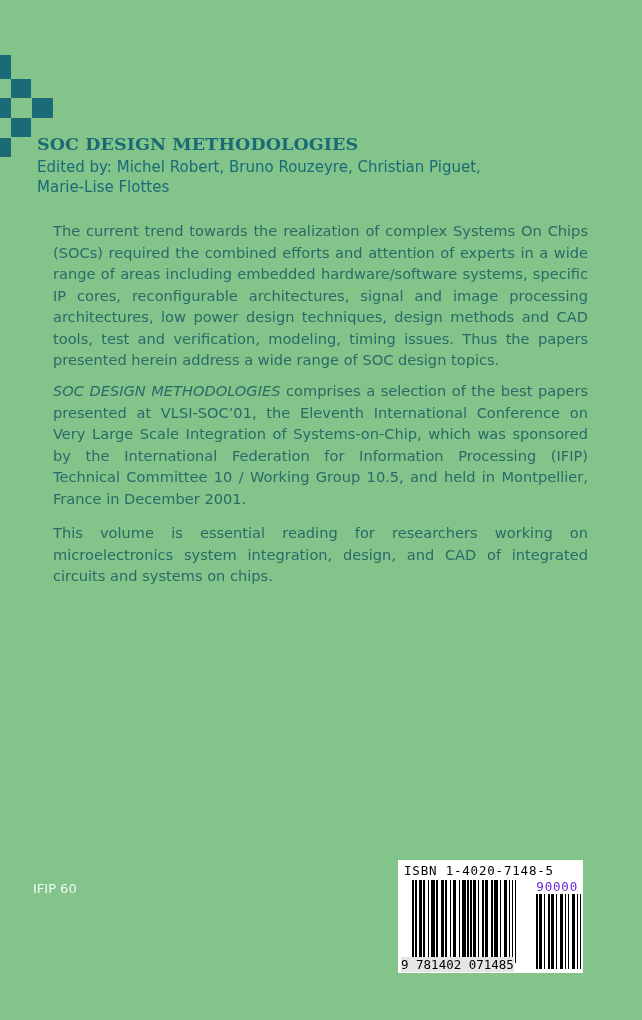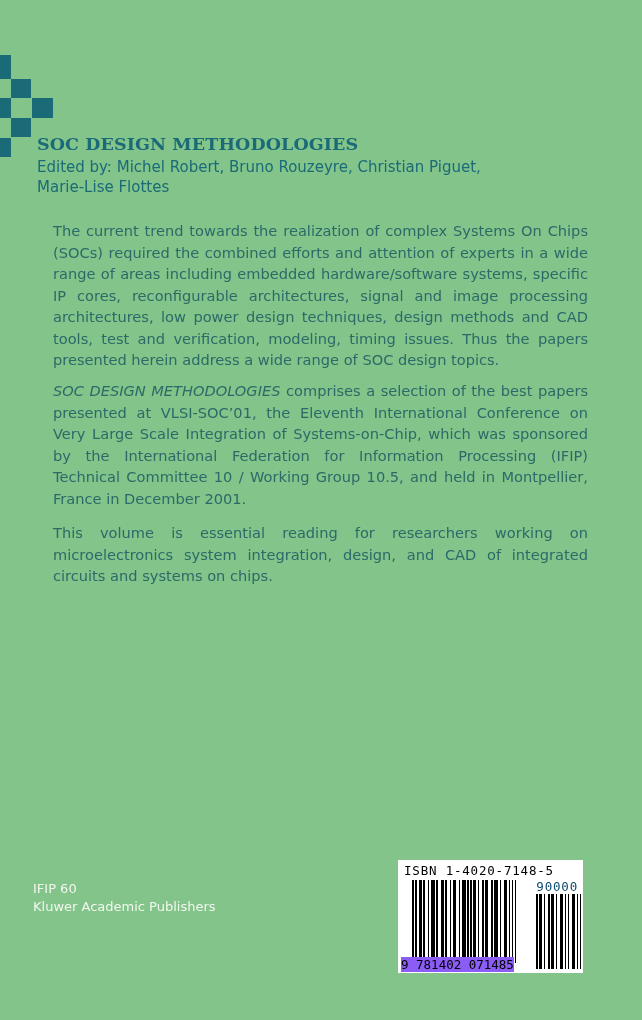"90000" .bc-price { color: #0c4a6e -> #6d28d9 }
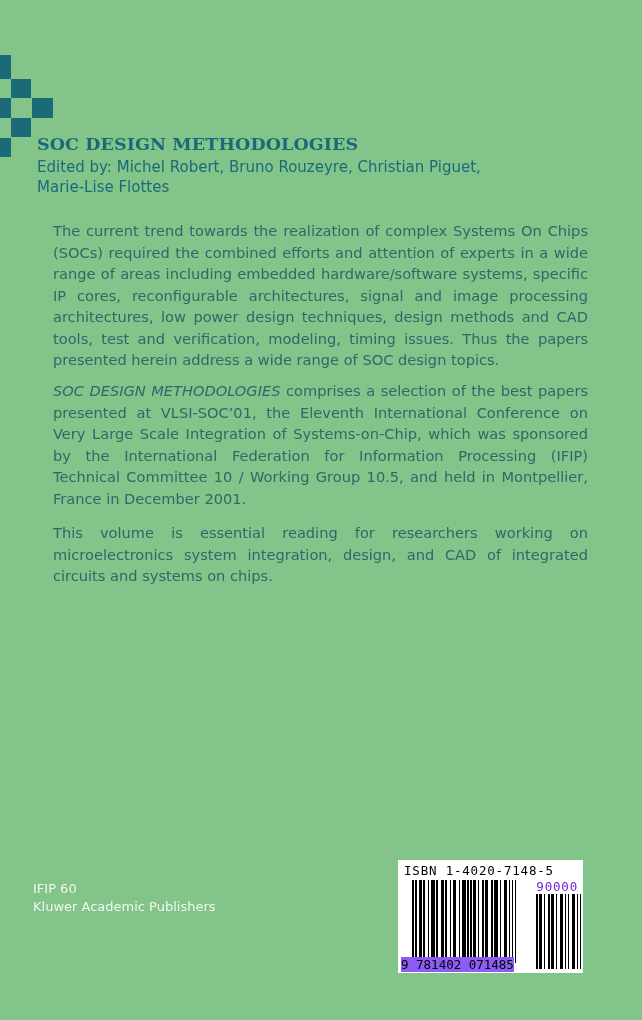"Kluwer Academic Publishers" div { html: <div>Kluwer Academic Publishers</div> -> none }
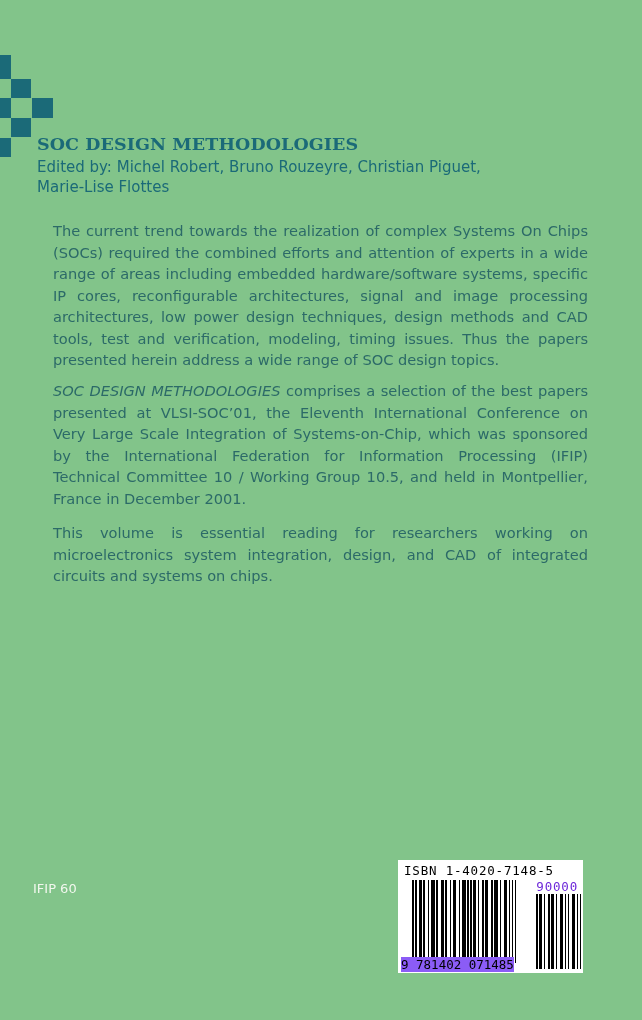"9 781402 071485" .bc-num span { background: #8b5cf6 -> #e5e5e5 }
